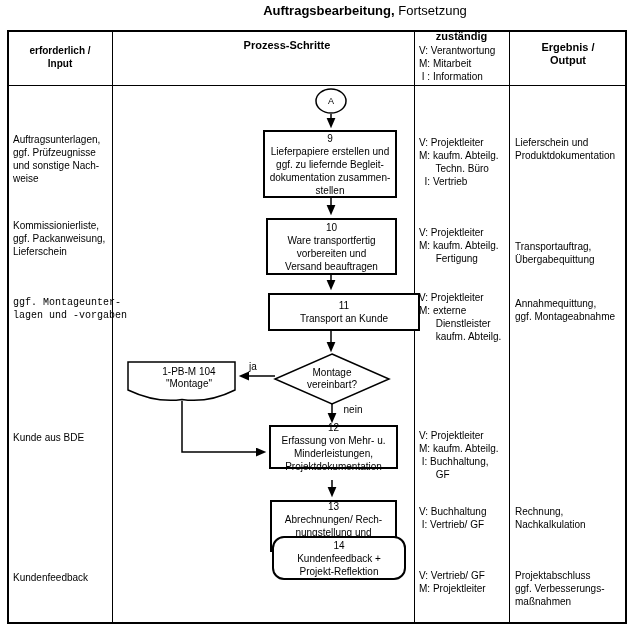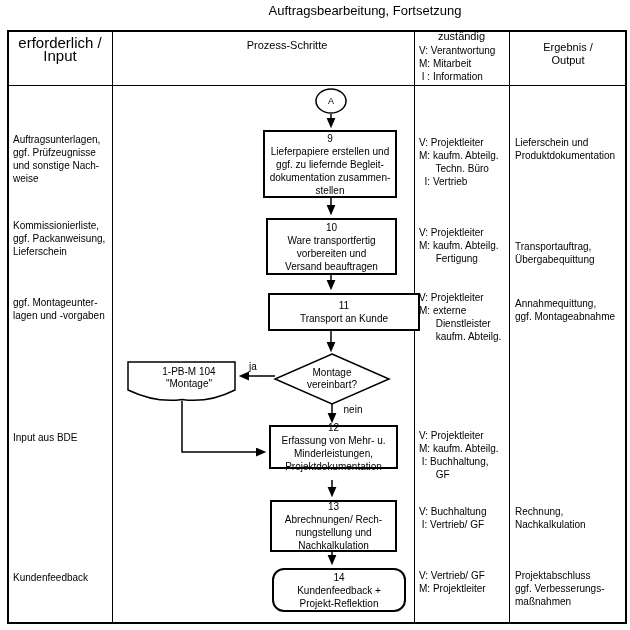"Auftragsbearbeitung," .bold { font-weight: normal -> bold }
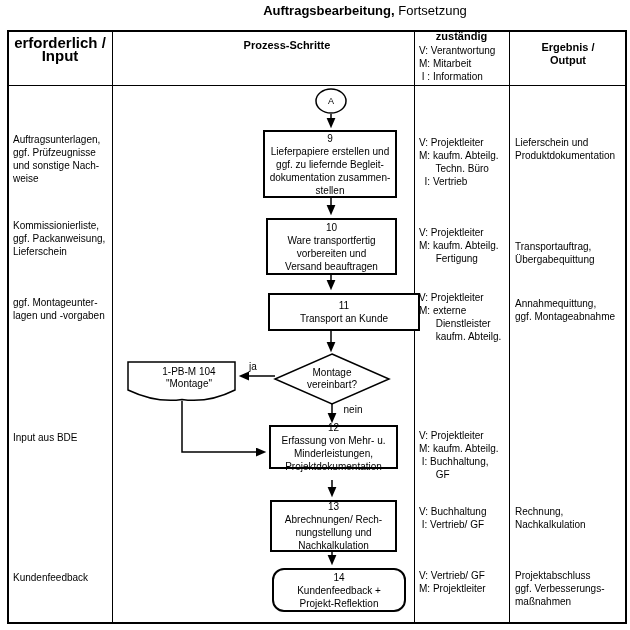"erforderlich /" div.txt { font-size: 15px -> 10px; top: 36px -> 44px }
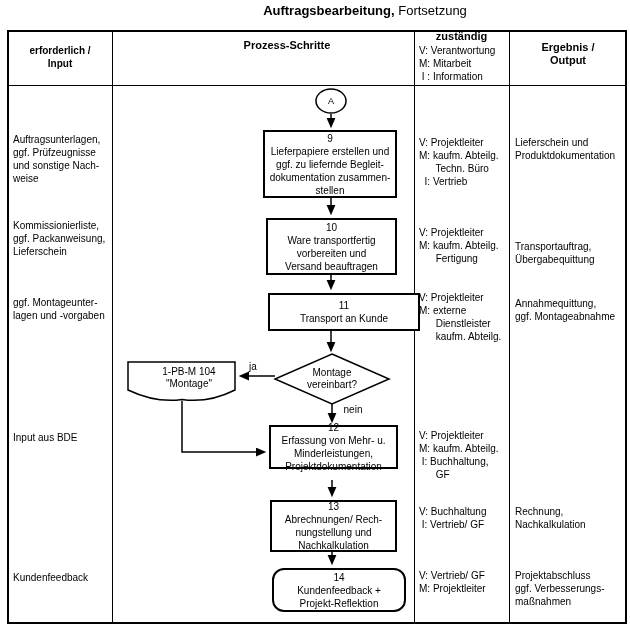"ggf. Montageunter-" div.txt { font-family: none -> Liberation Mono, monospace }
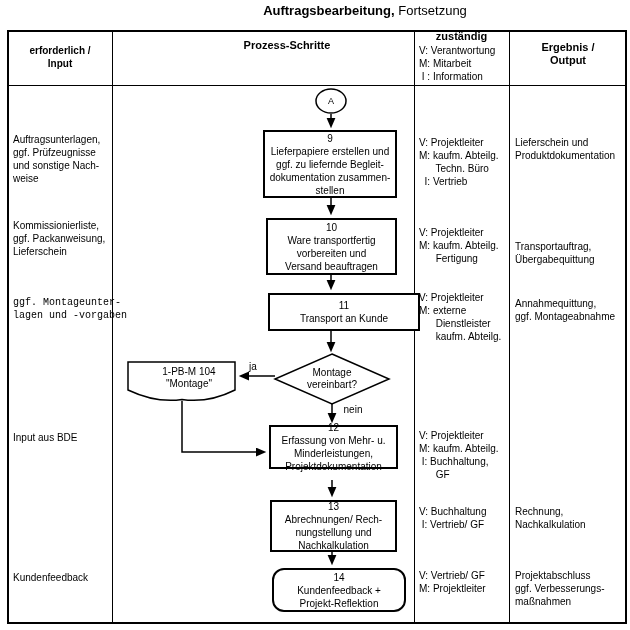"Input aus BDE" div.txt { text: Input -> Kunde }
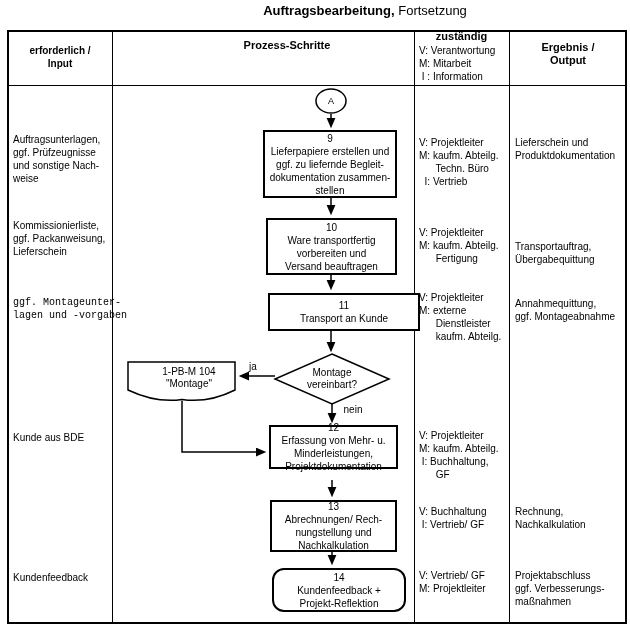"14" div.flowbox { top: 568px -> 536px }
